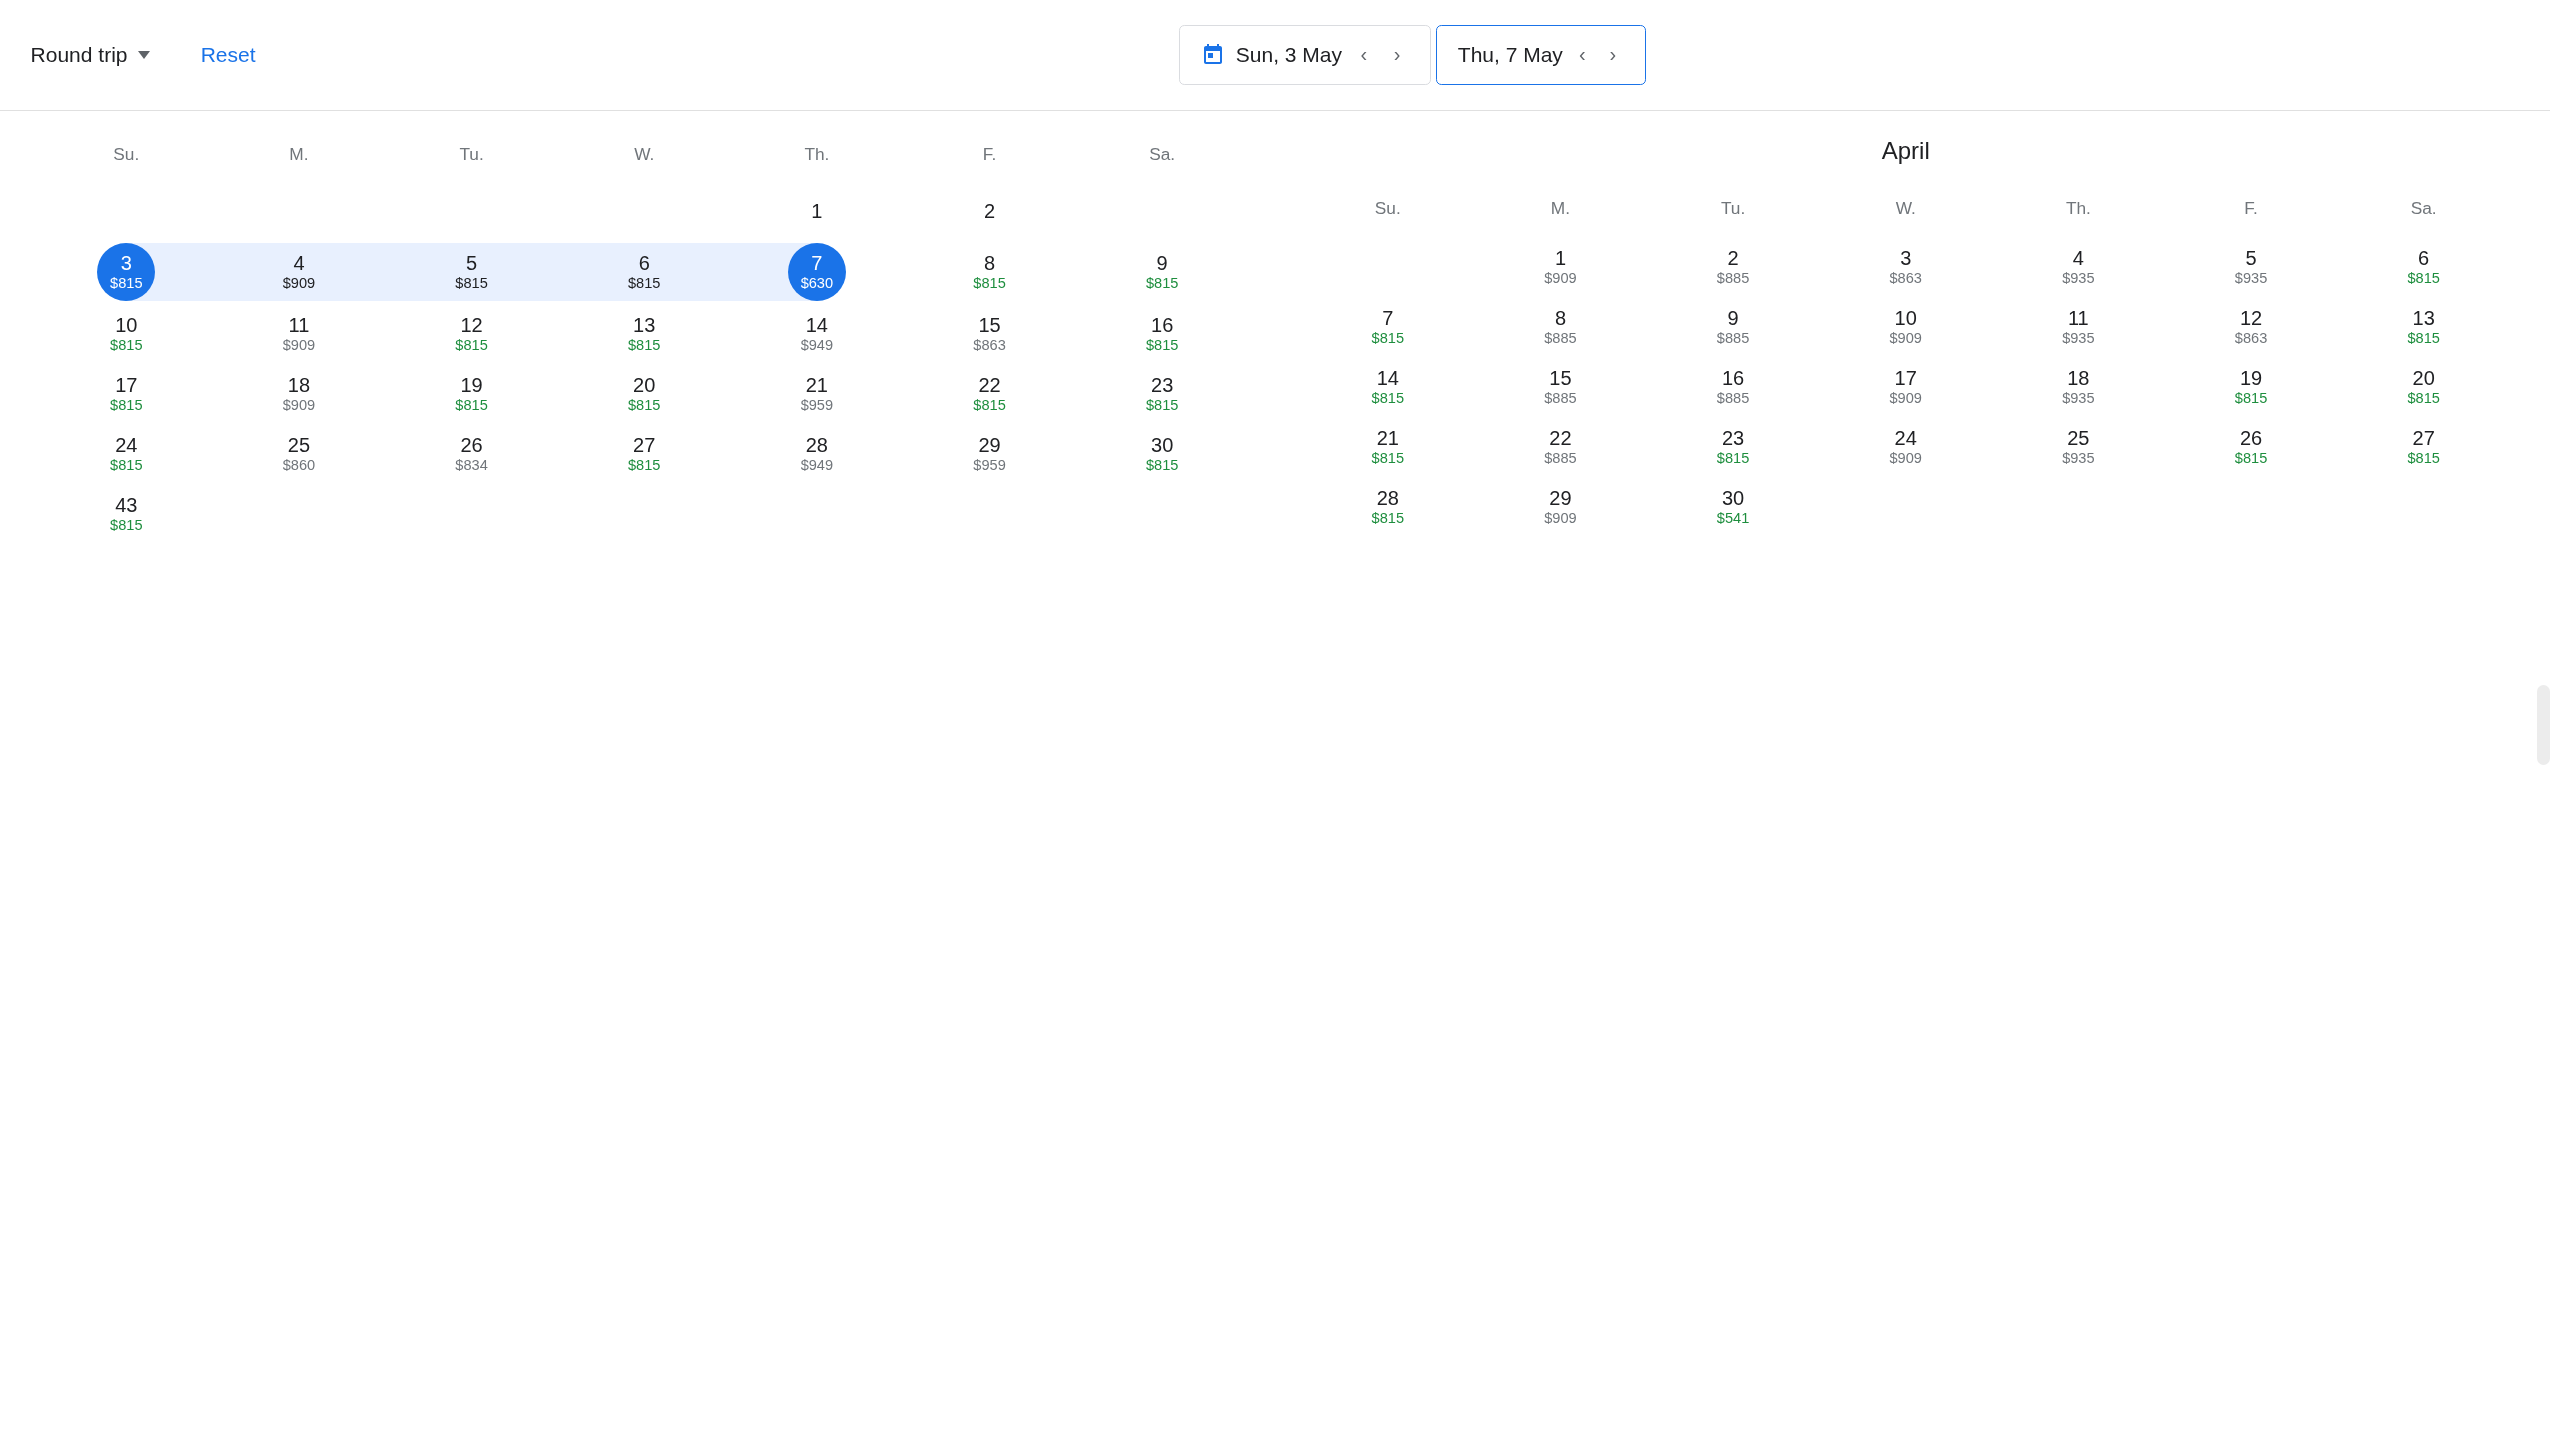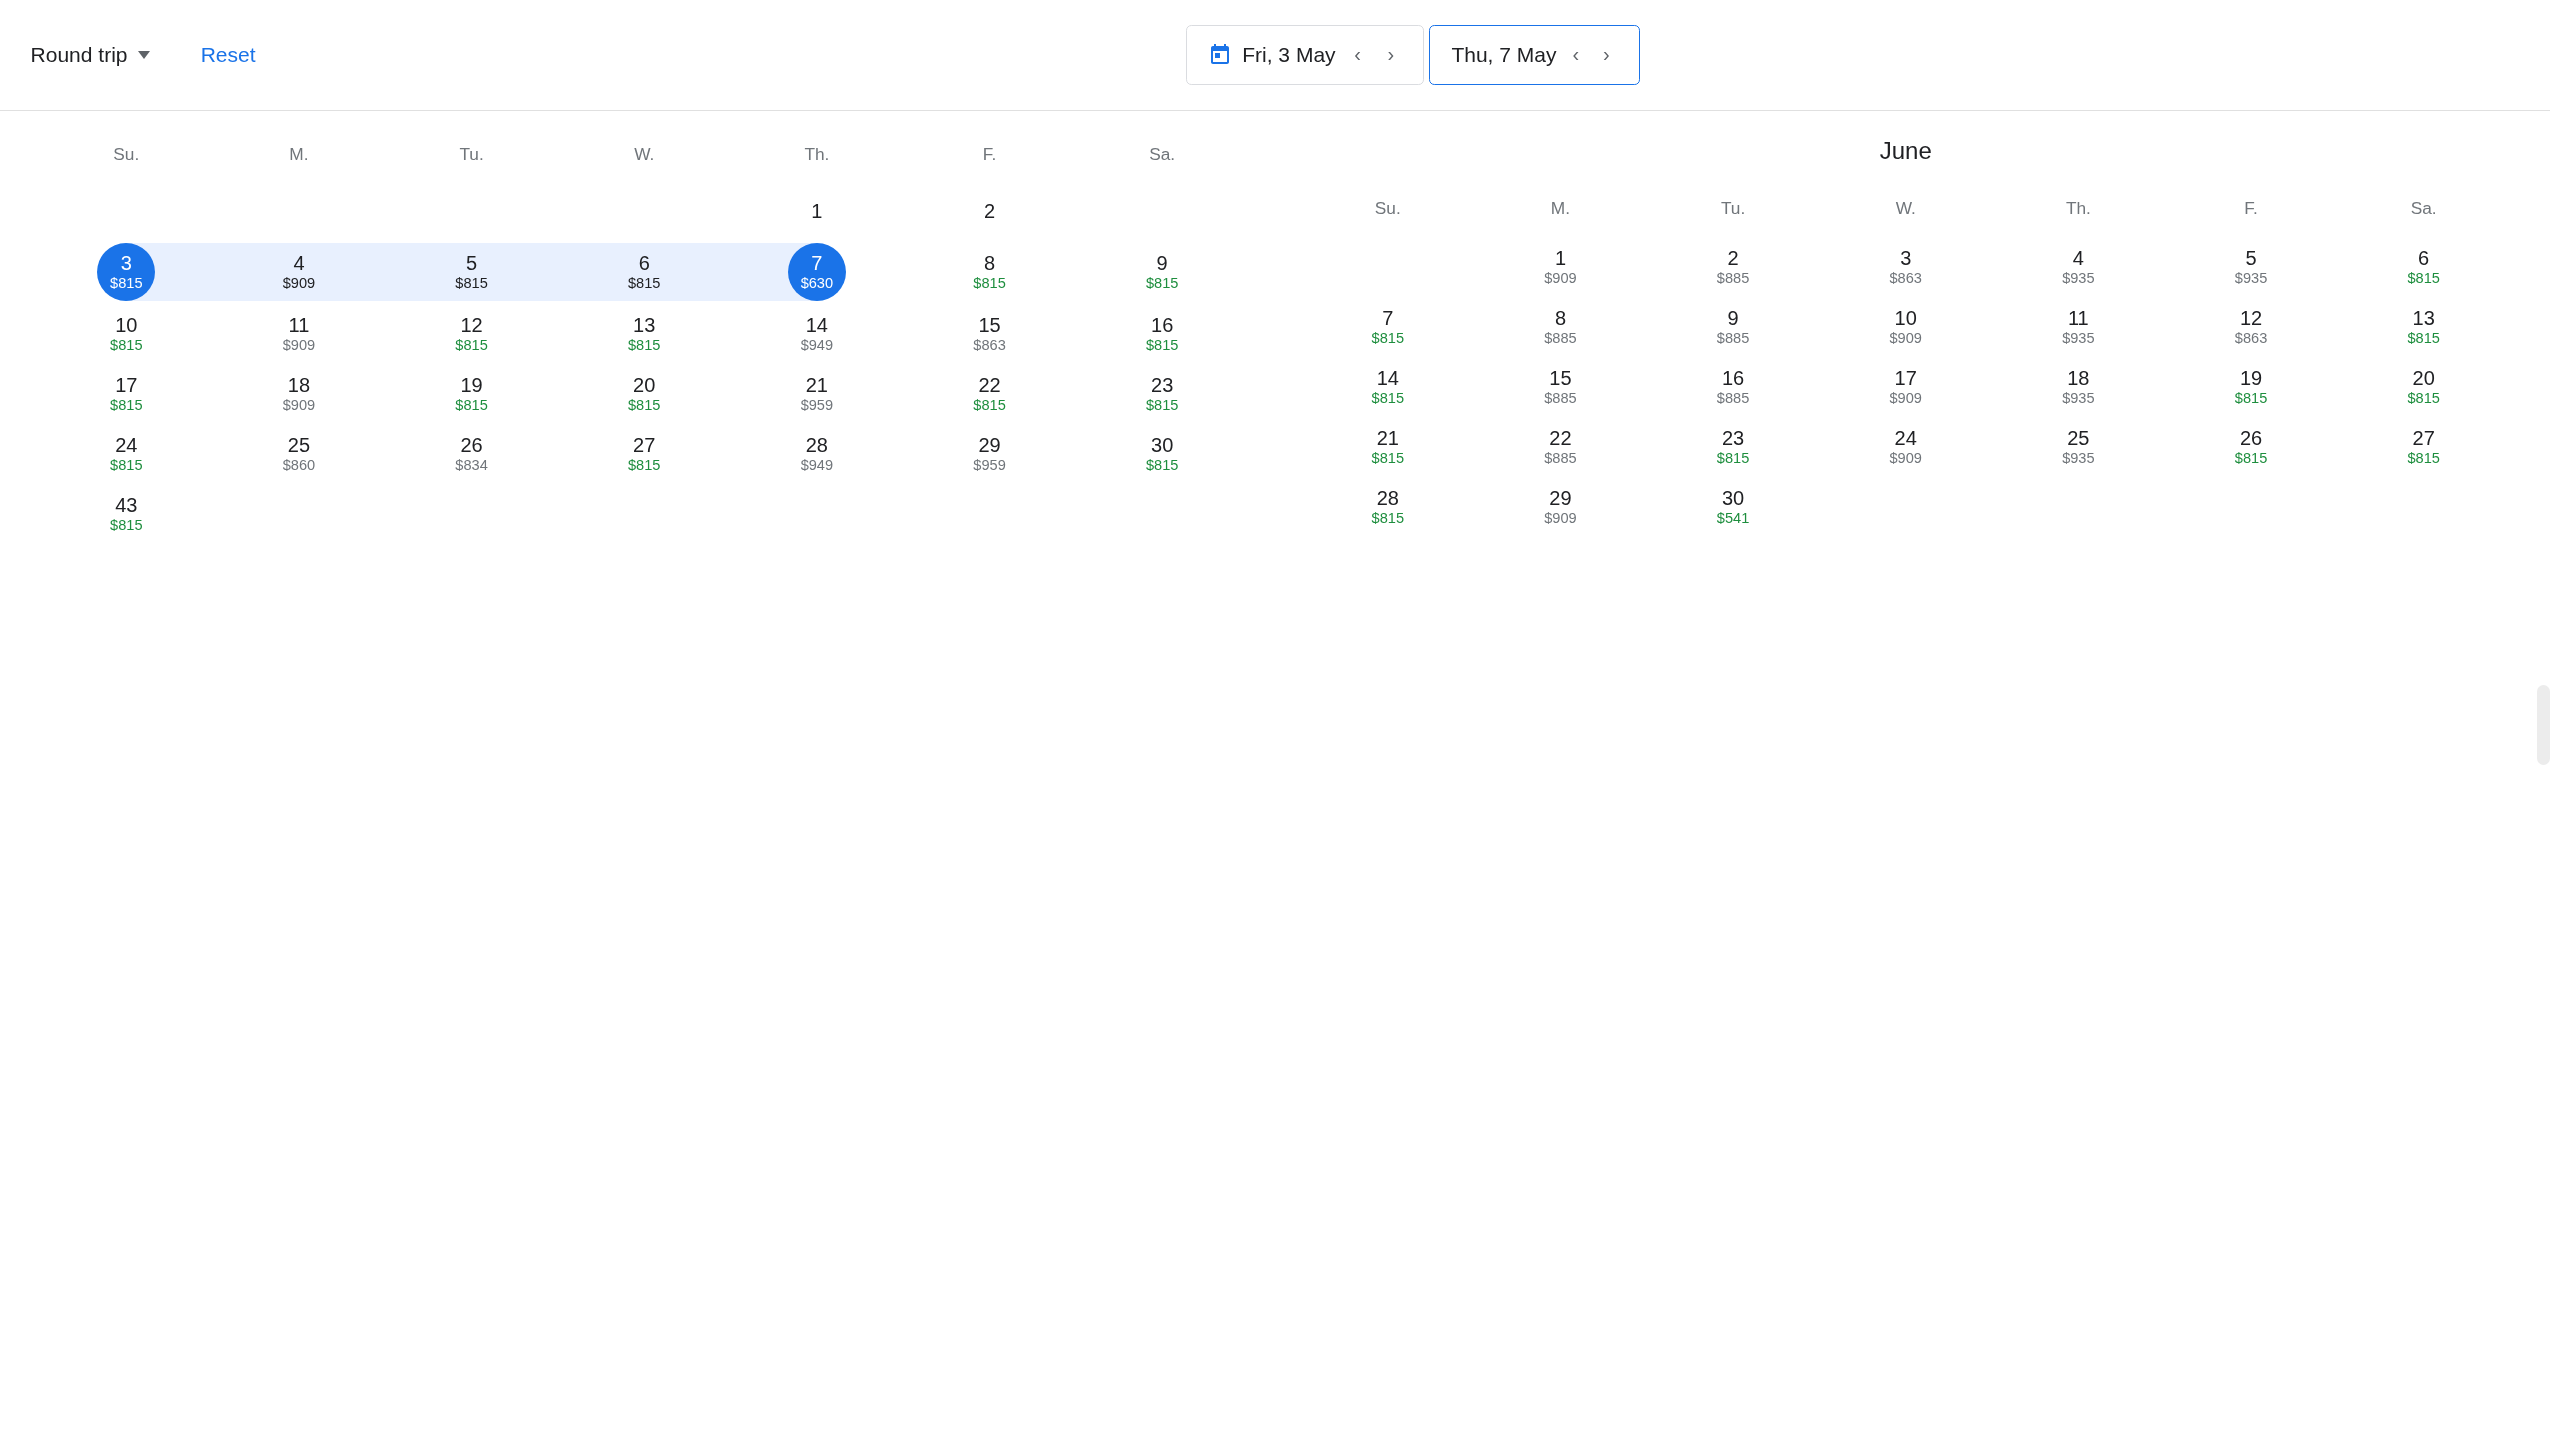"Fri, 3 May" span.date-text { text: Fri -> Sun }
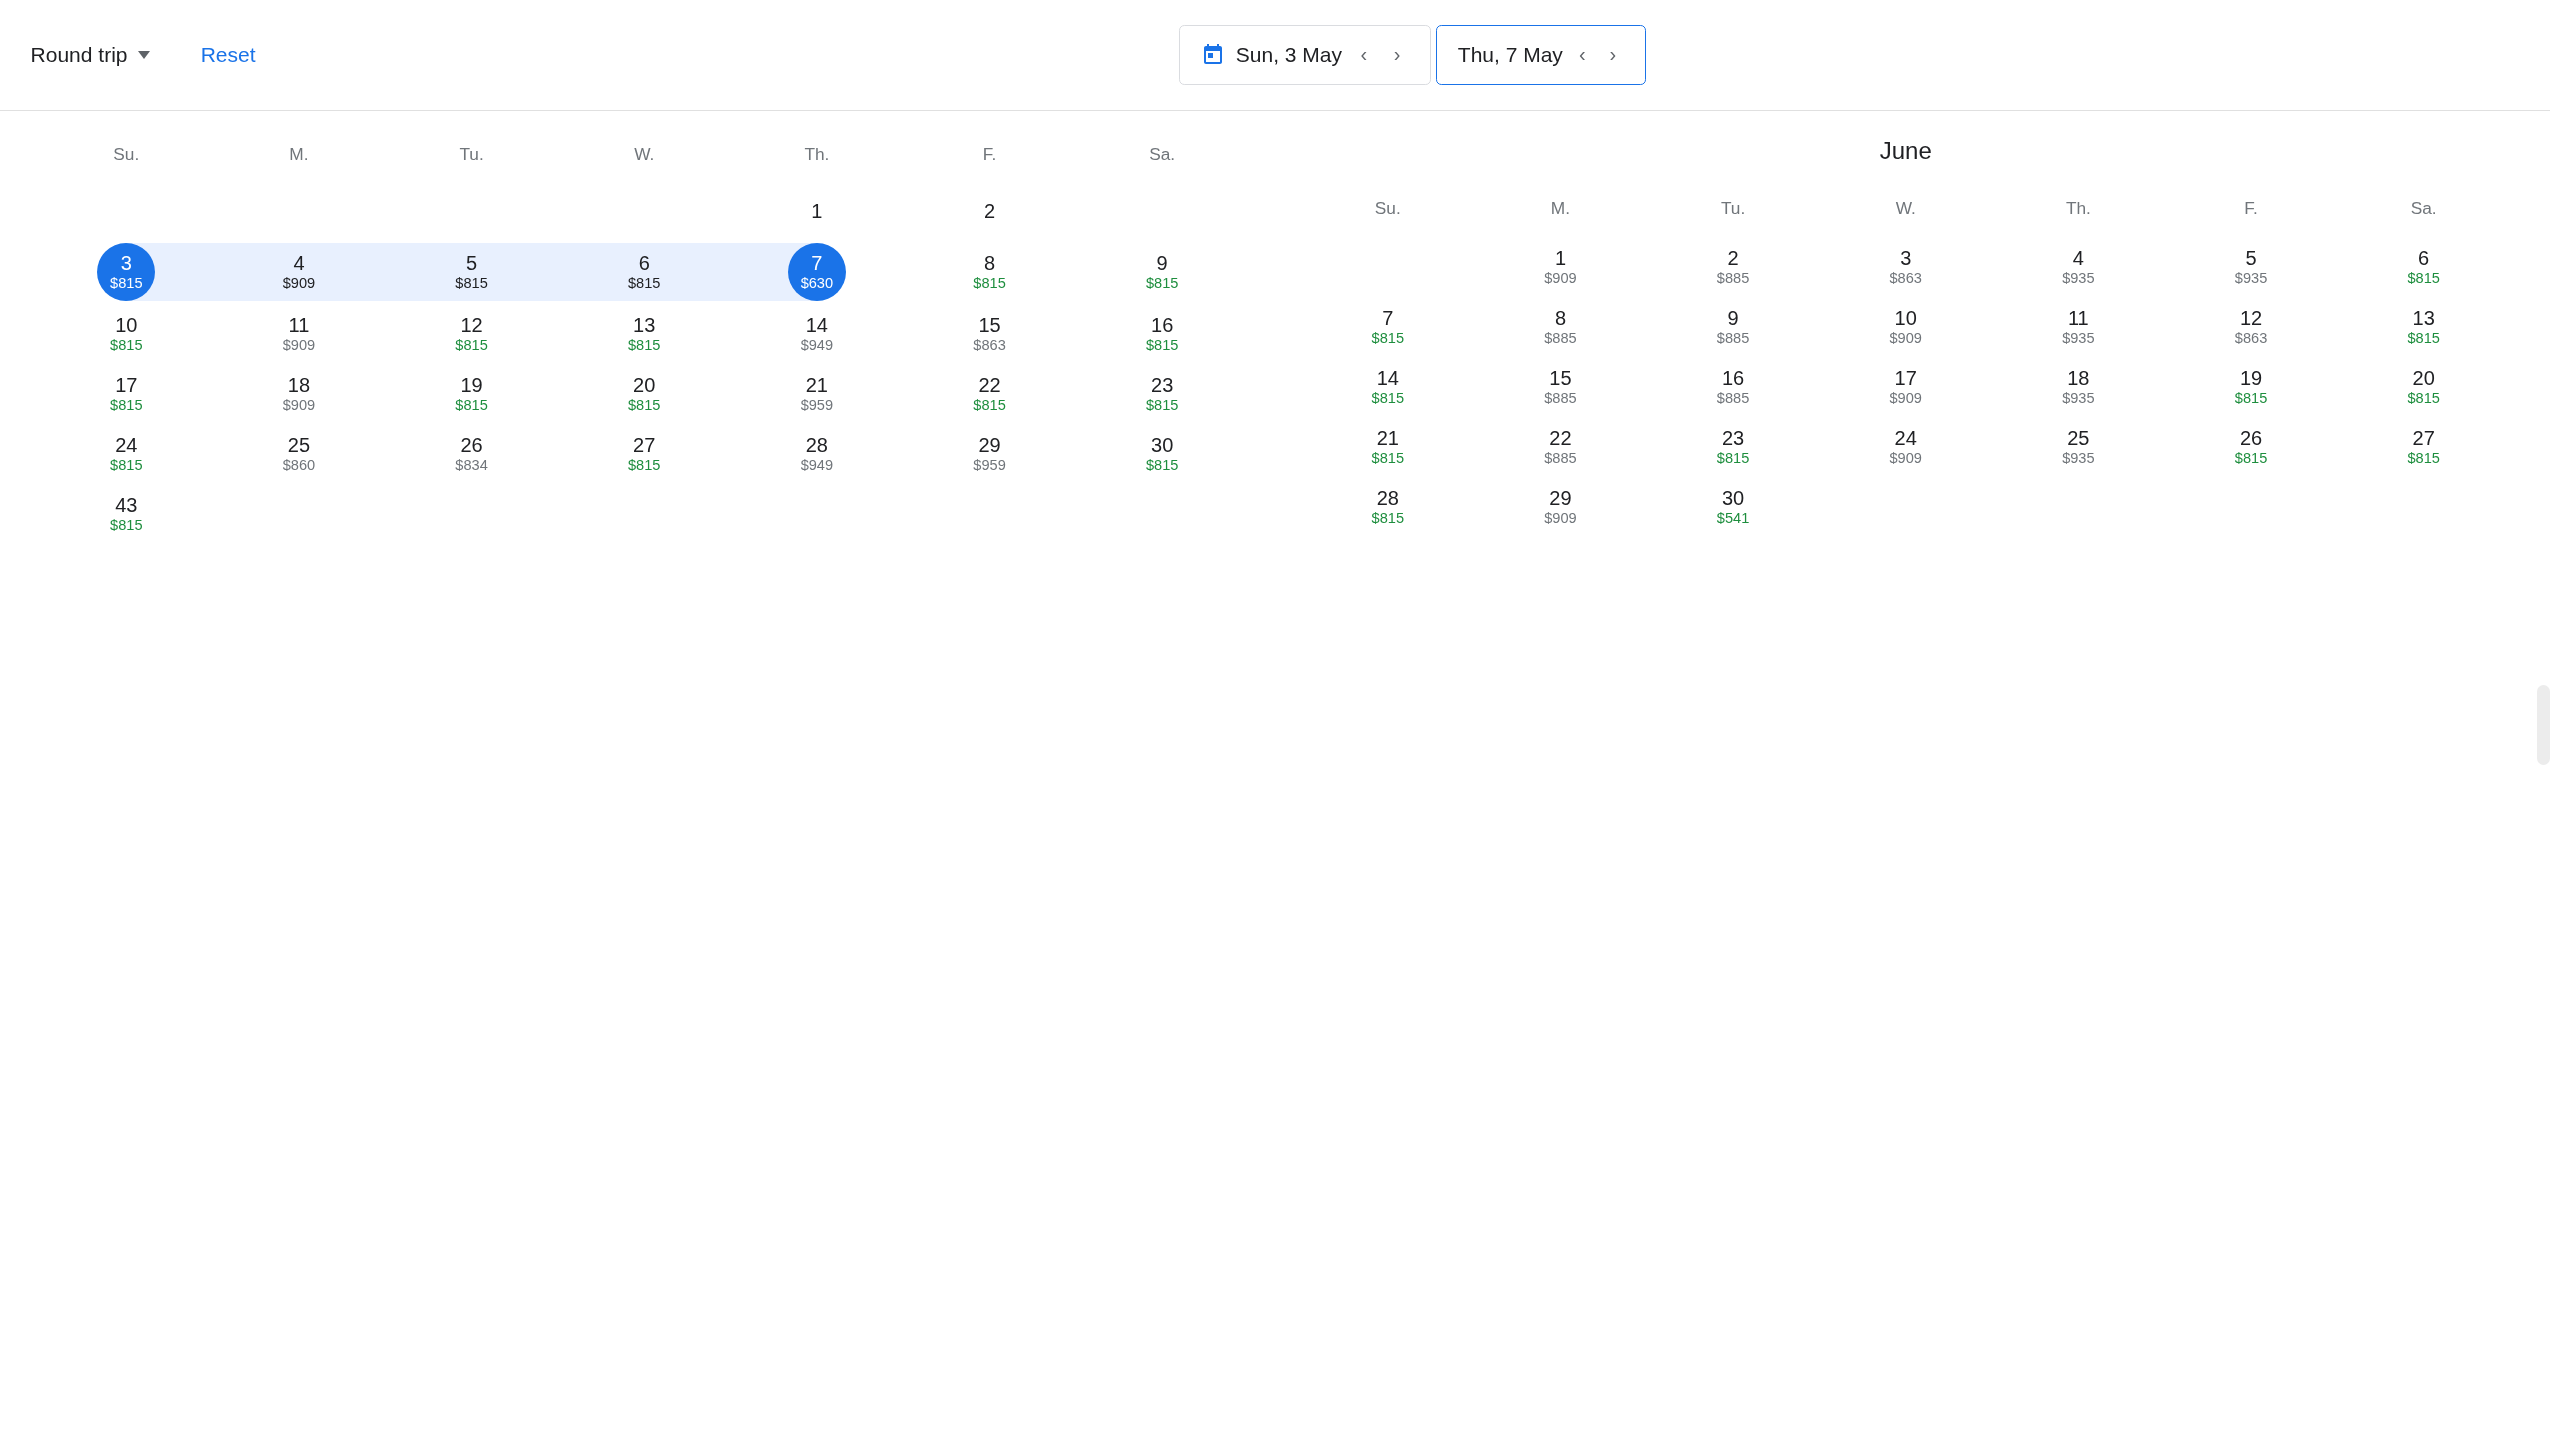"June" div.month-title { text: June -> April }
